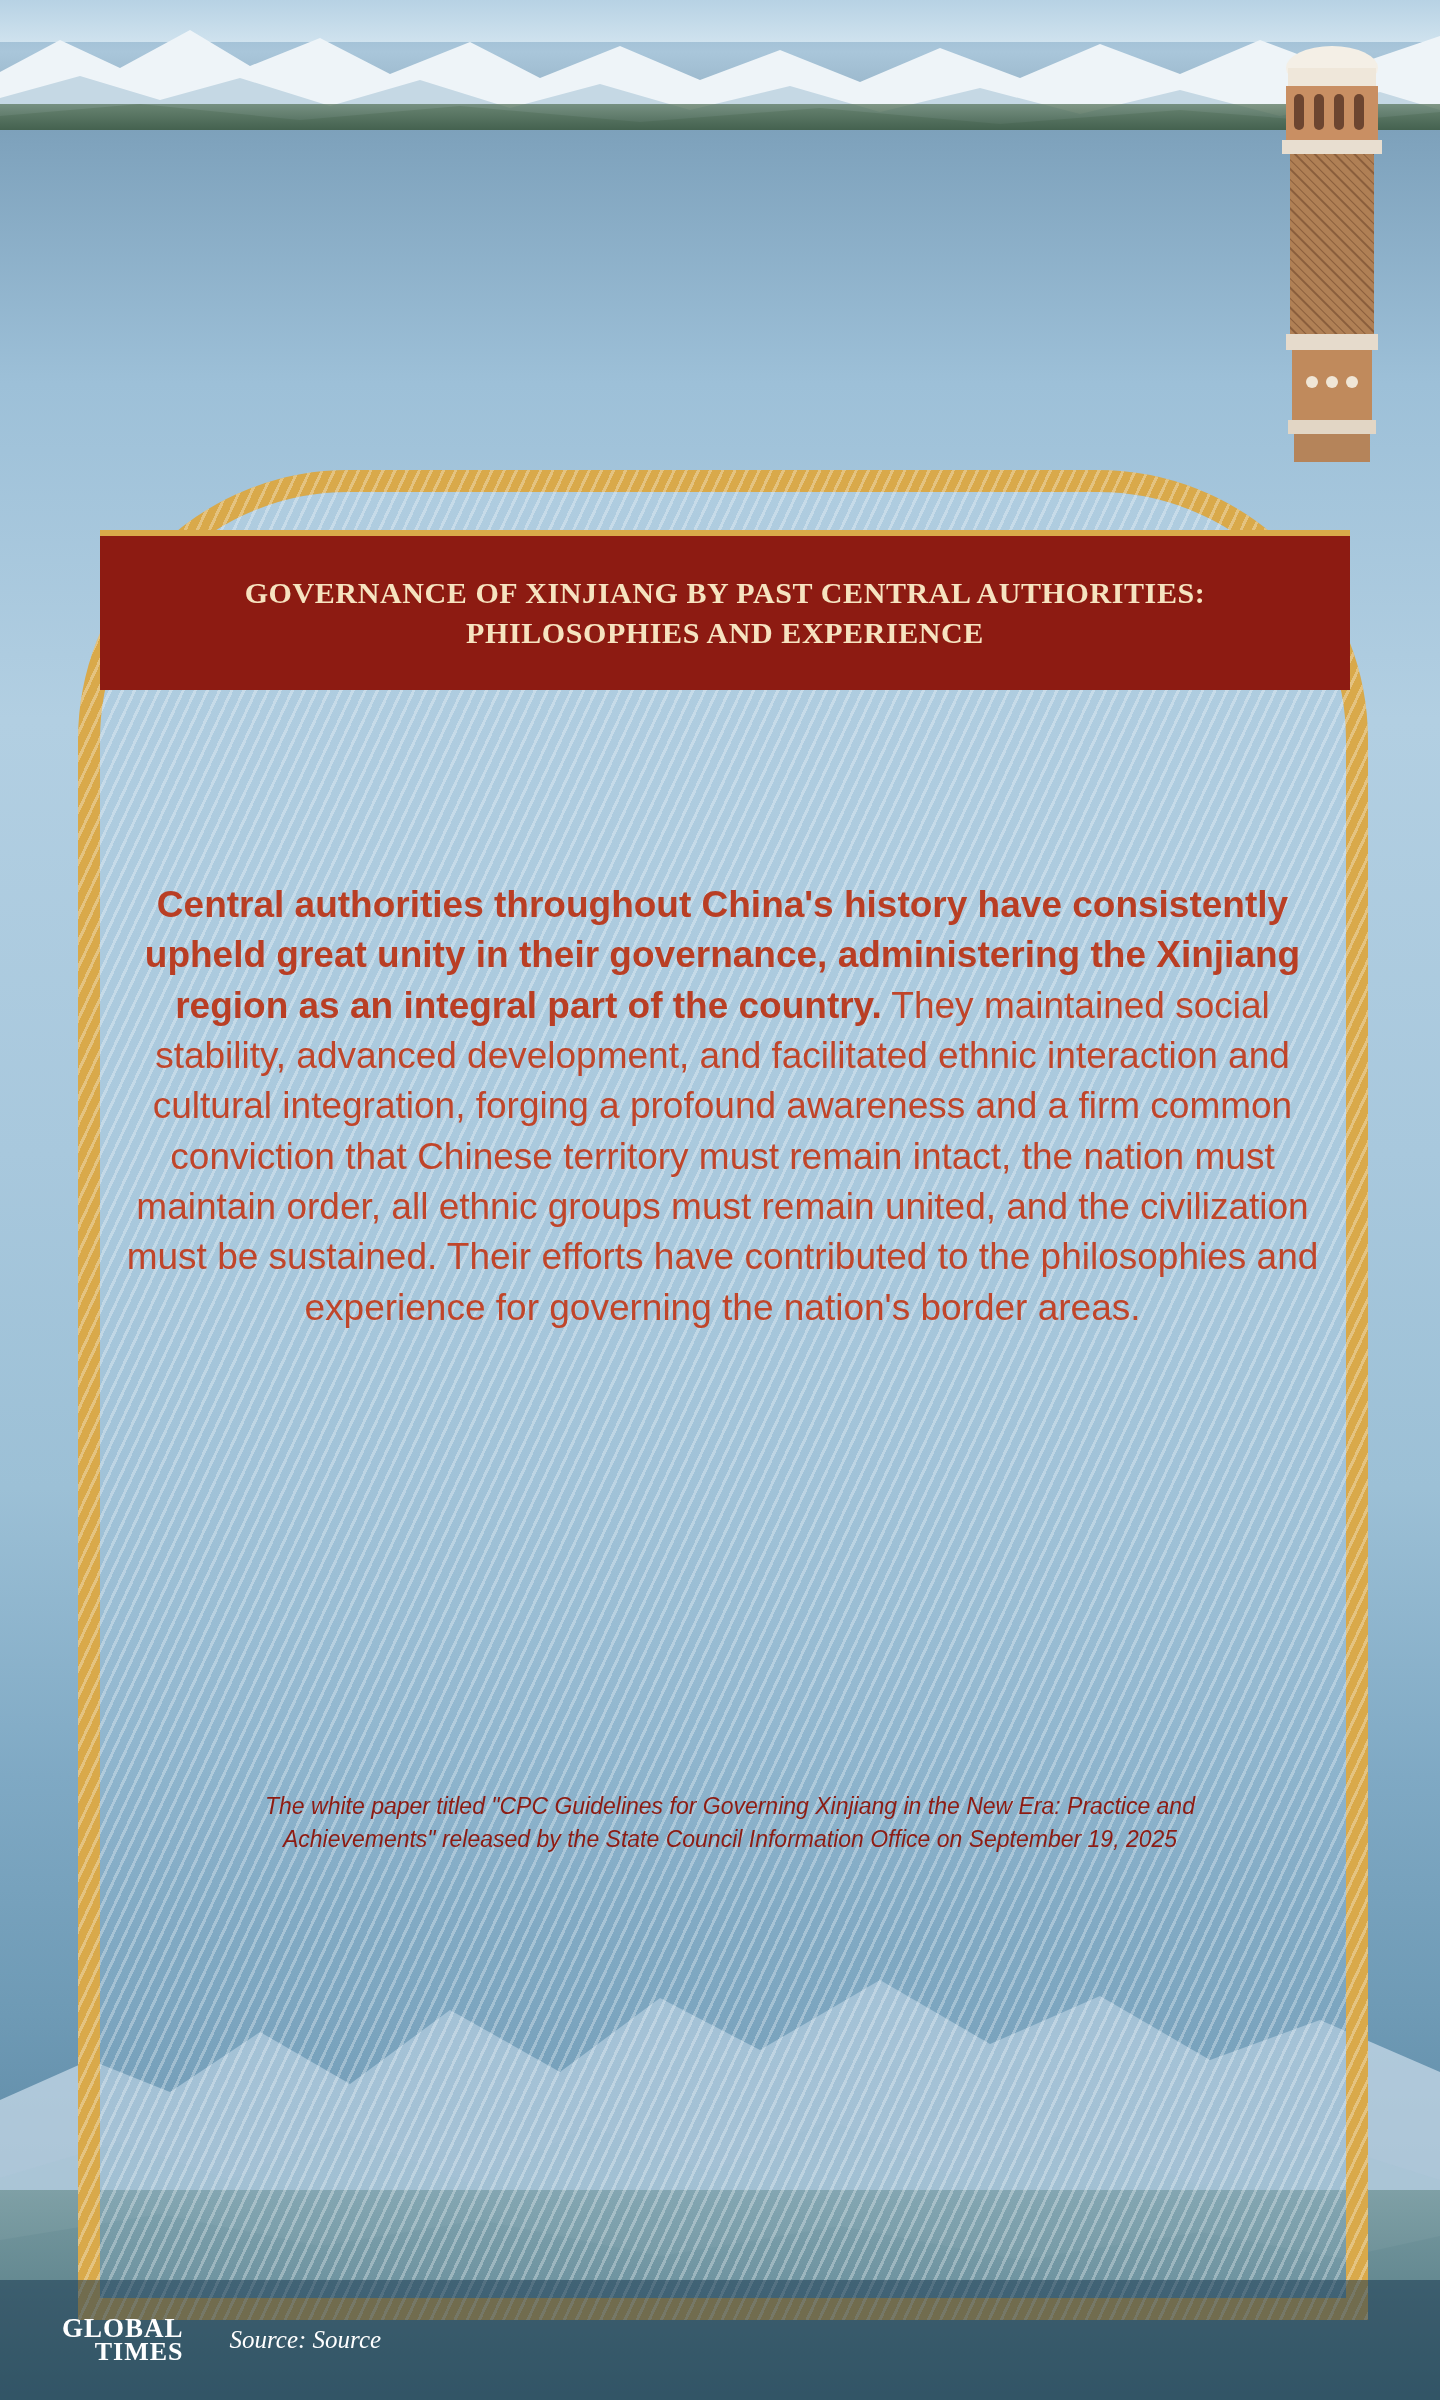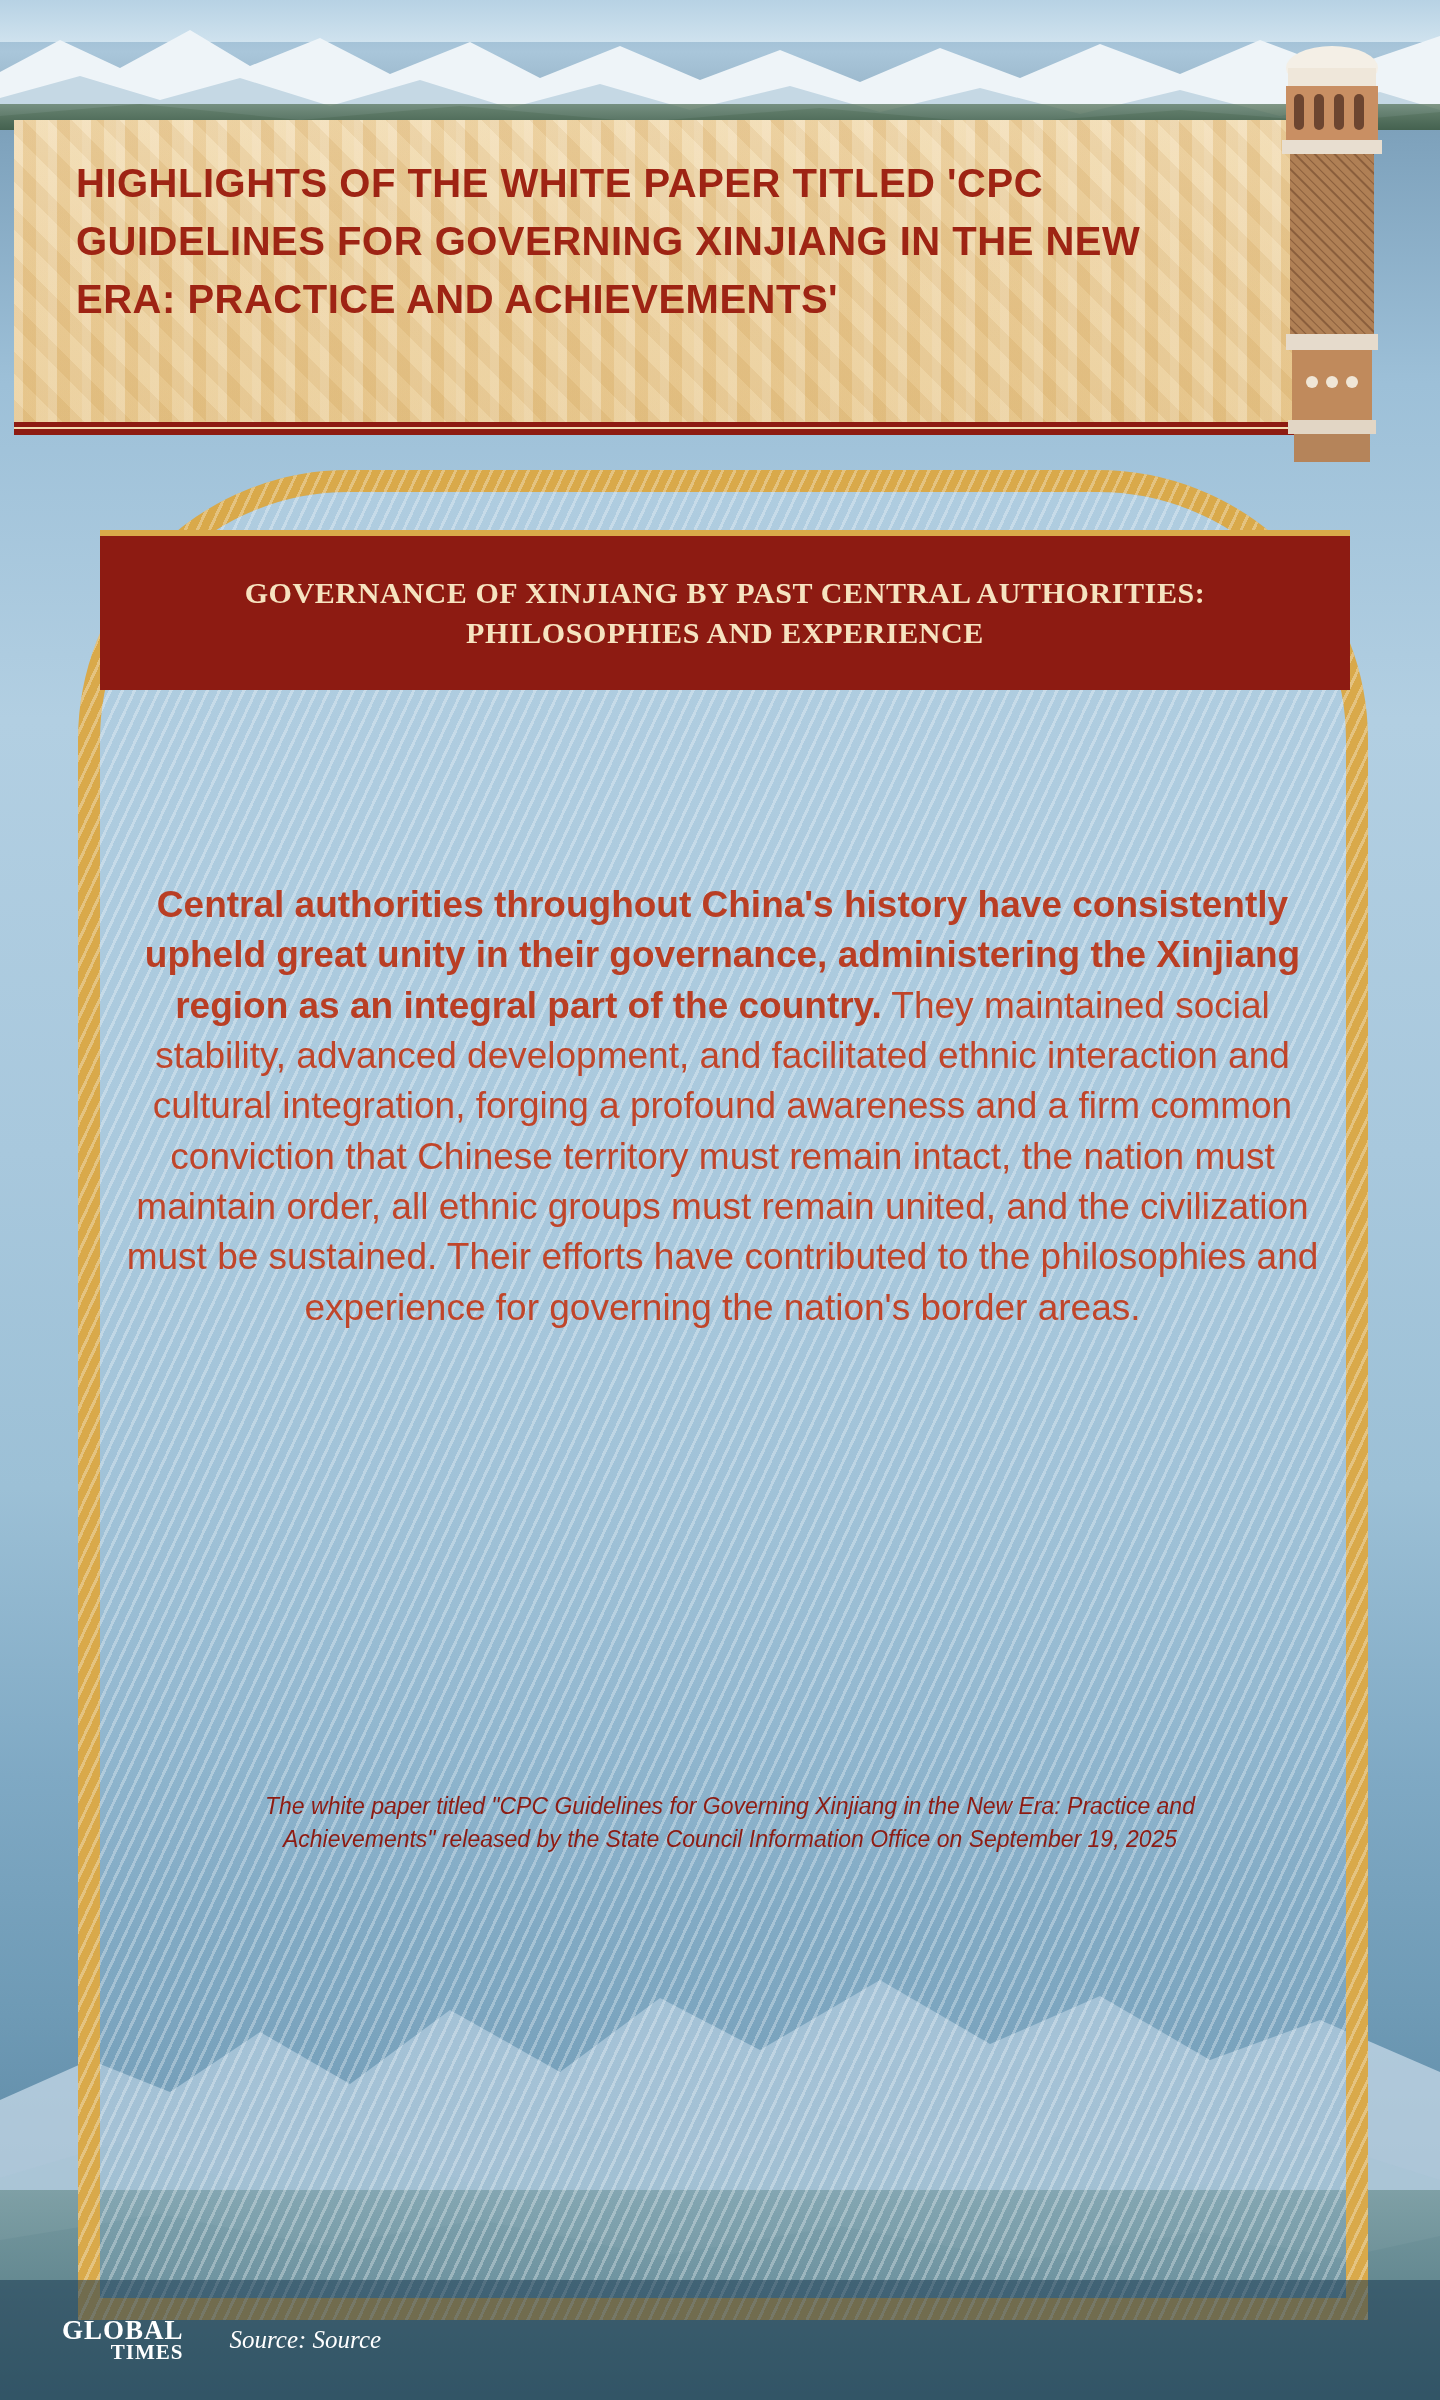"HIGHLIGHTS OF THE WHITE PAPER" div.banner { html: <div> <div> <h1>HIGHLIGHTS OF THE WHITE PAPER TITLED 'CPC GUIDELINES FOR GOVERNING XINJIANG IN THE NEW ERA: PRACTICE AND ACHIEVEMENTS'</h1> </div> </div> -> none }
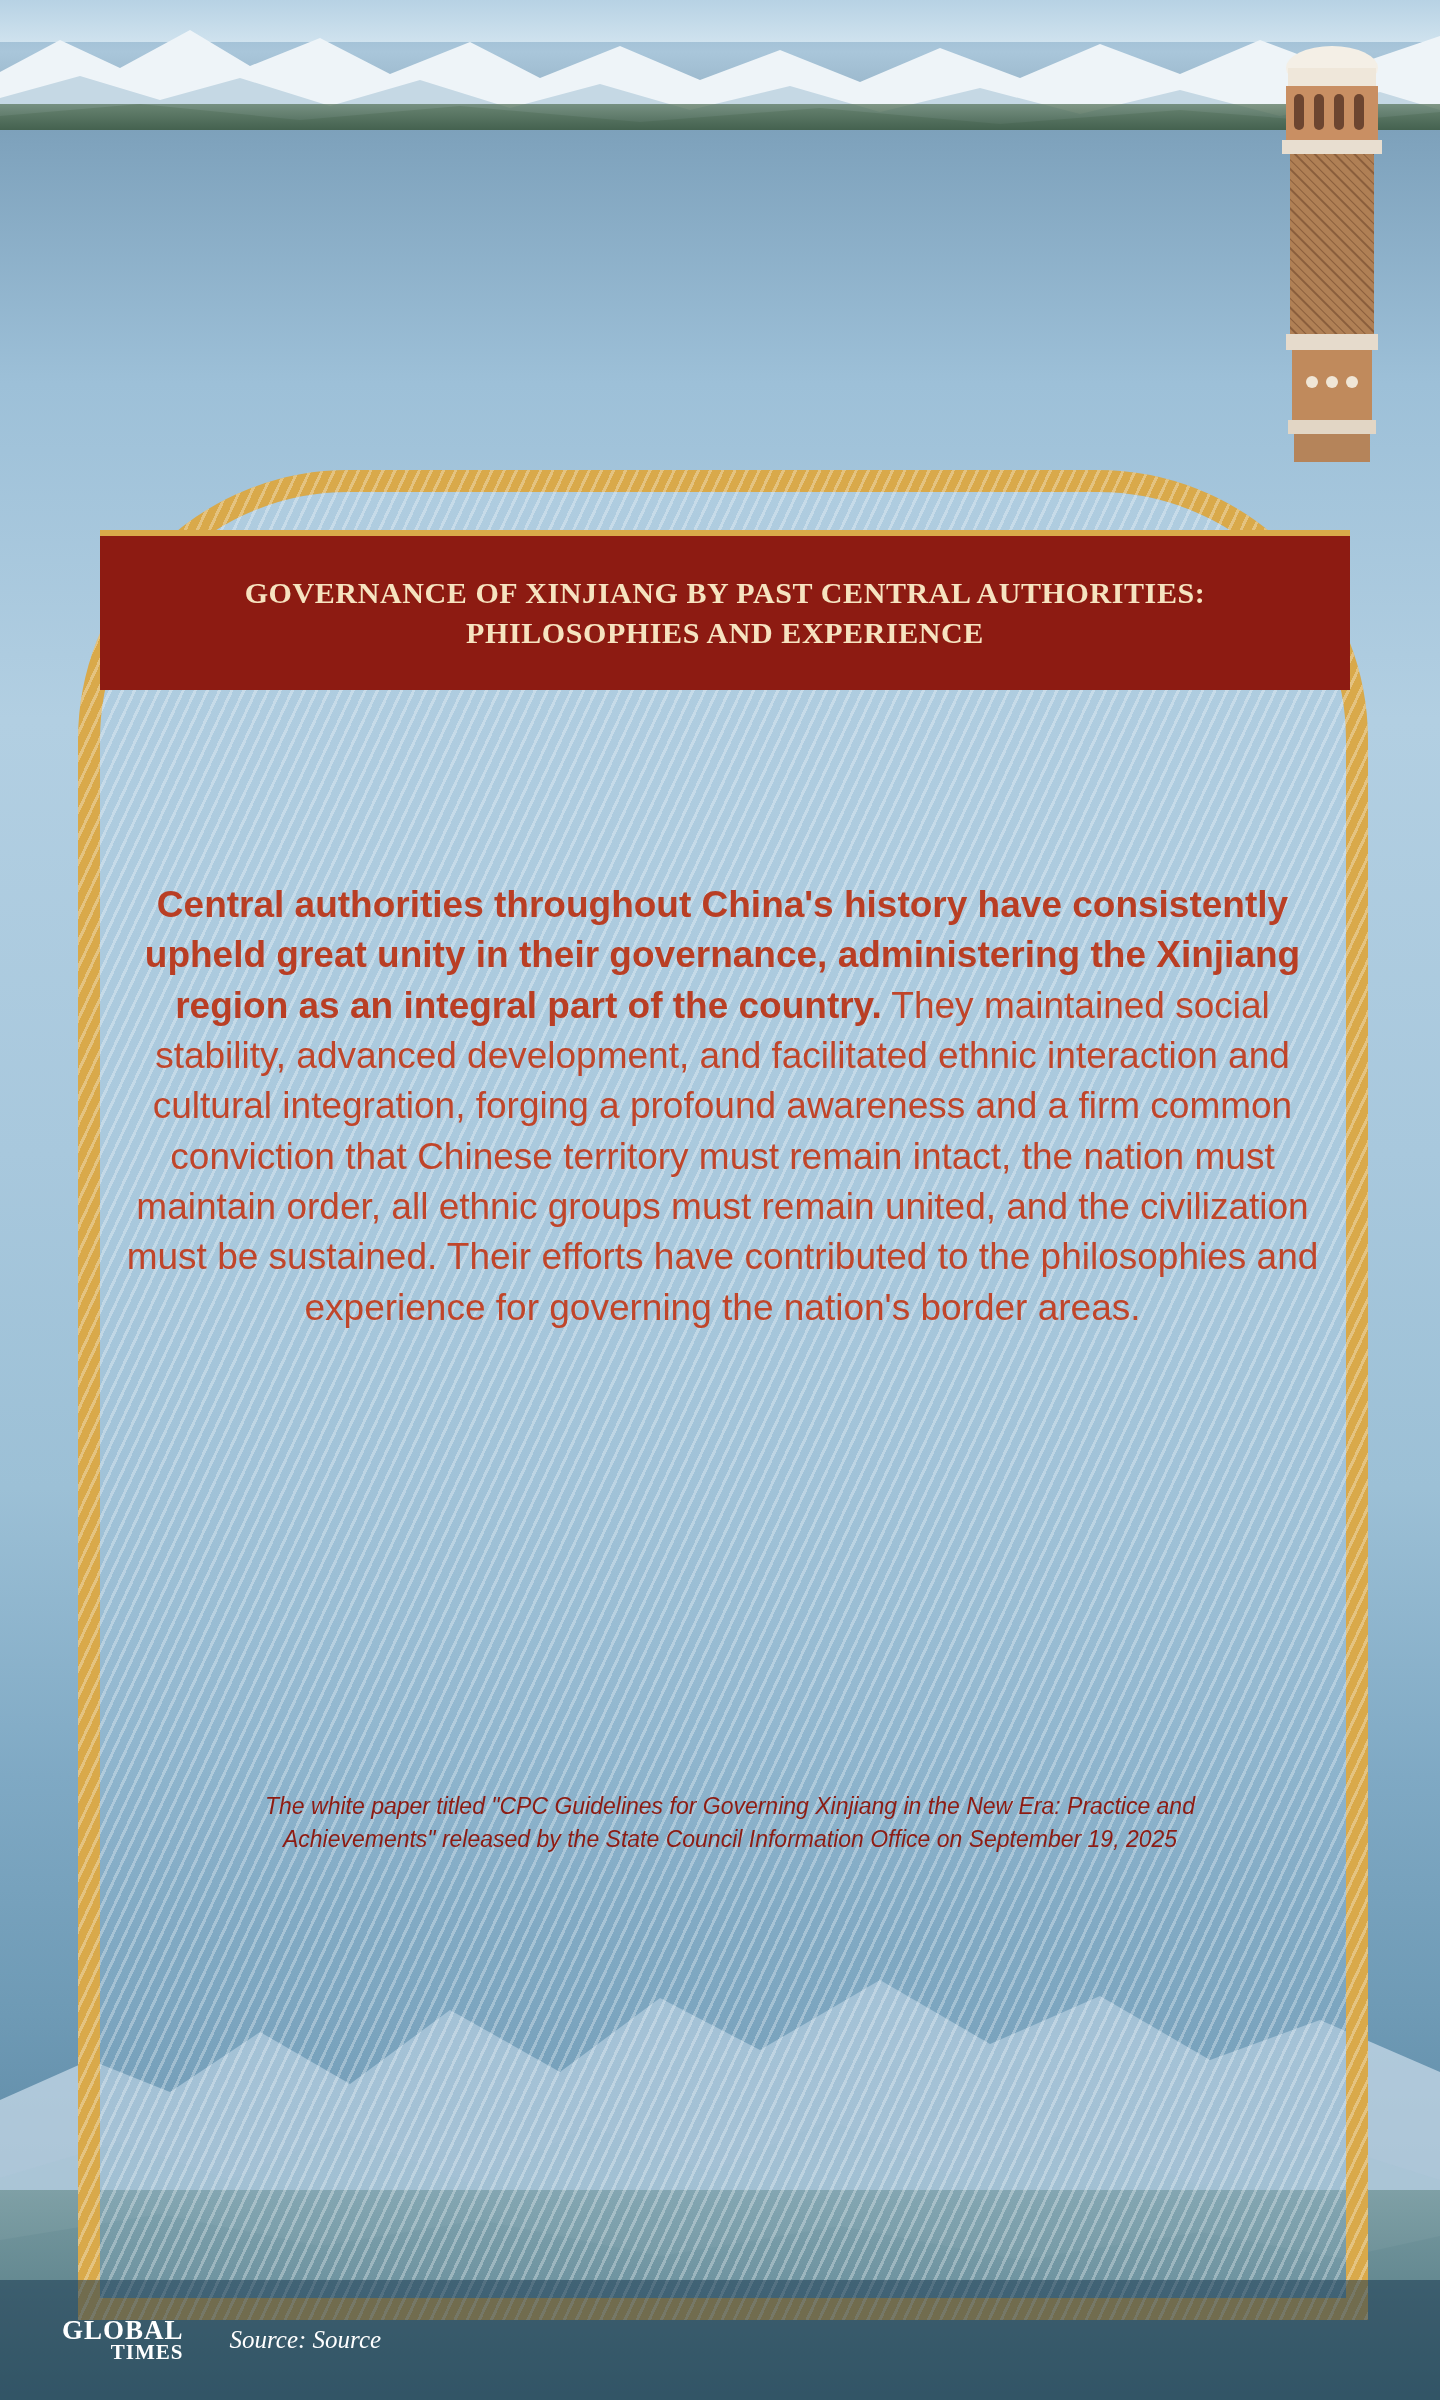"TIMES" .logo .l2 { font-size: 21px -> 26px }
